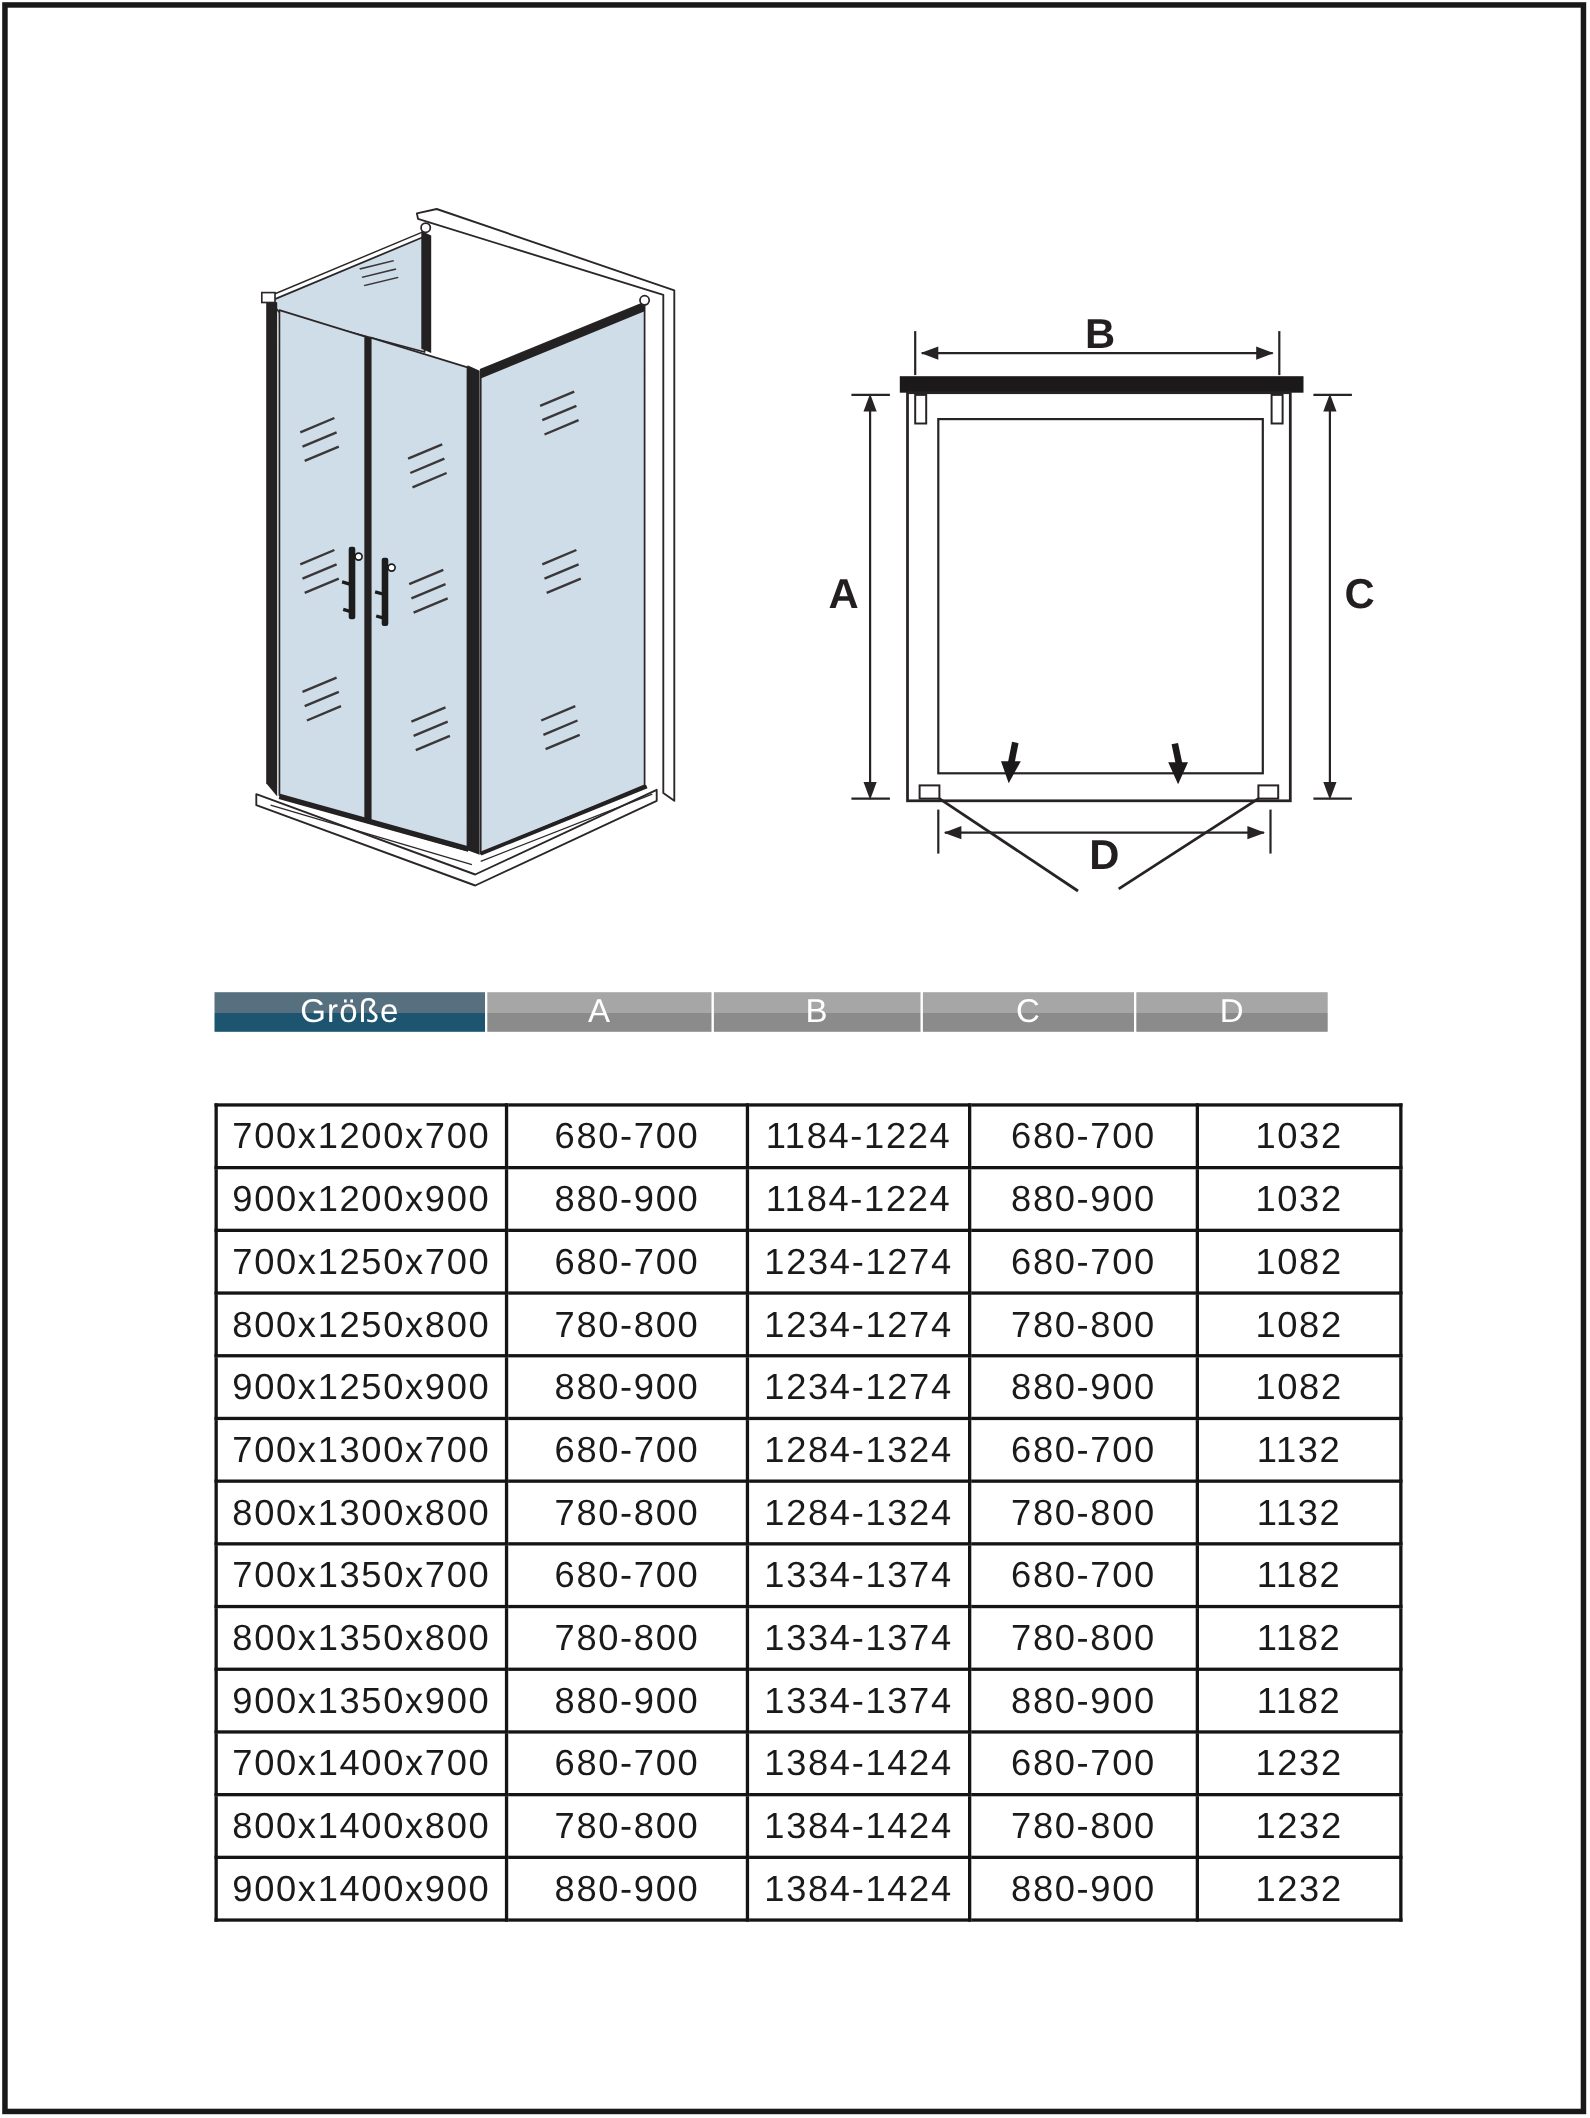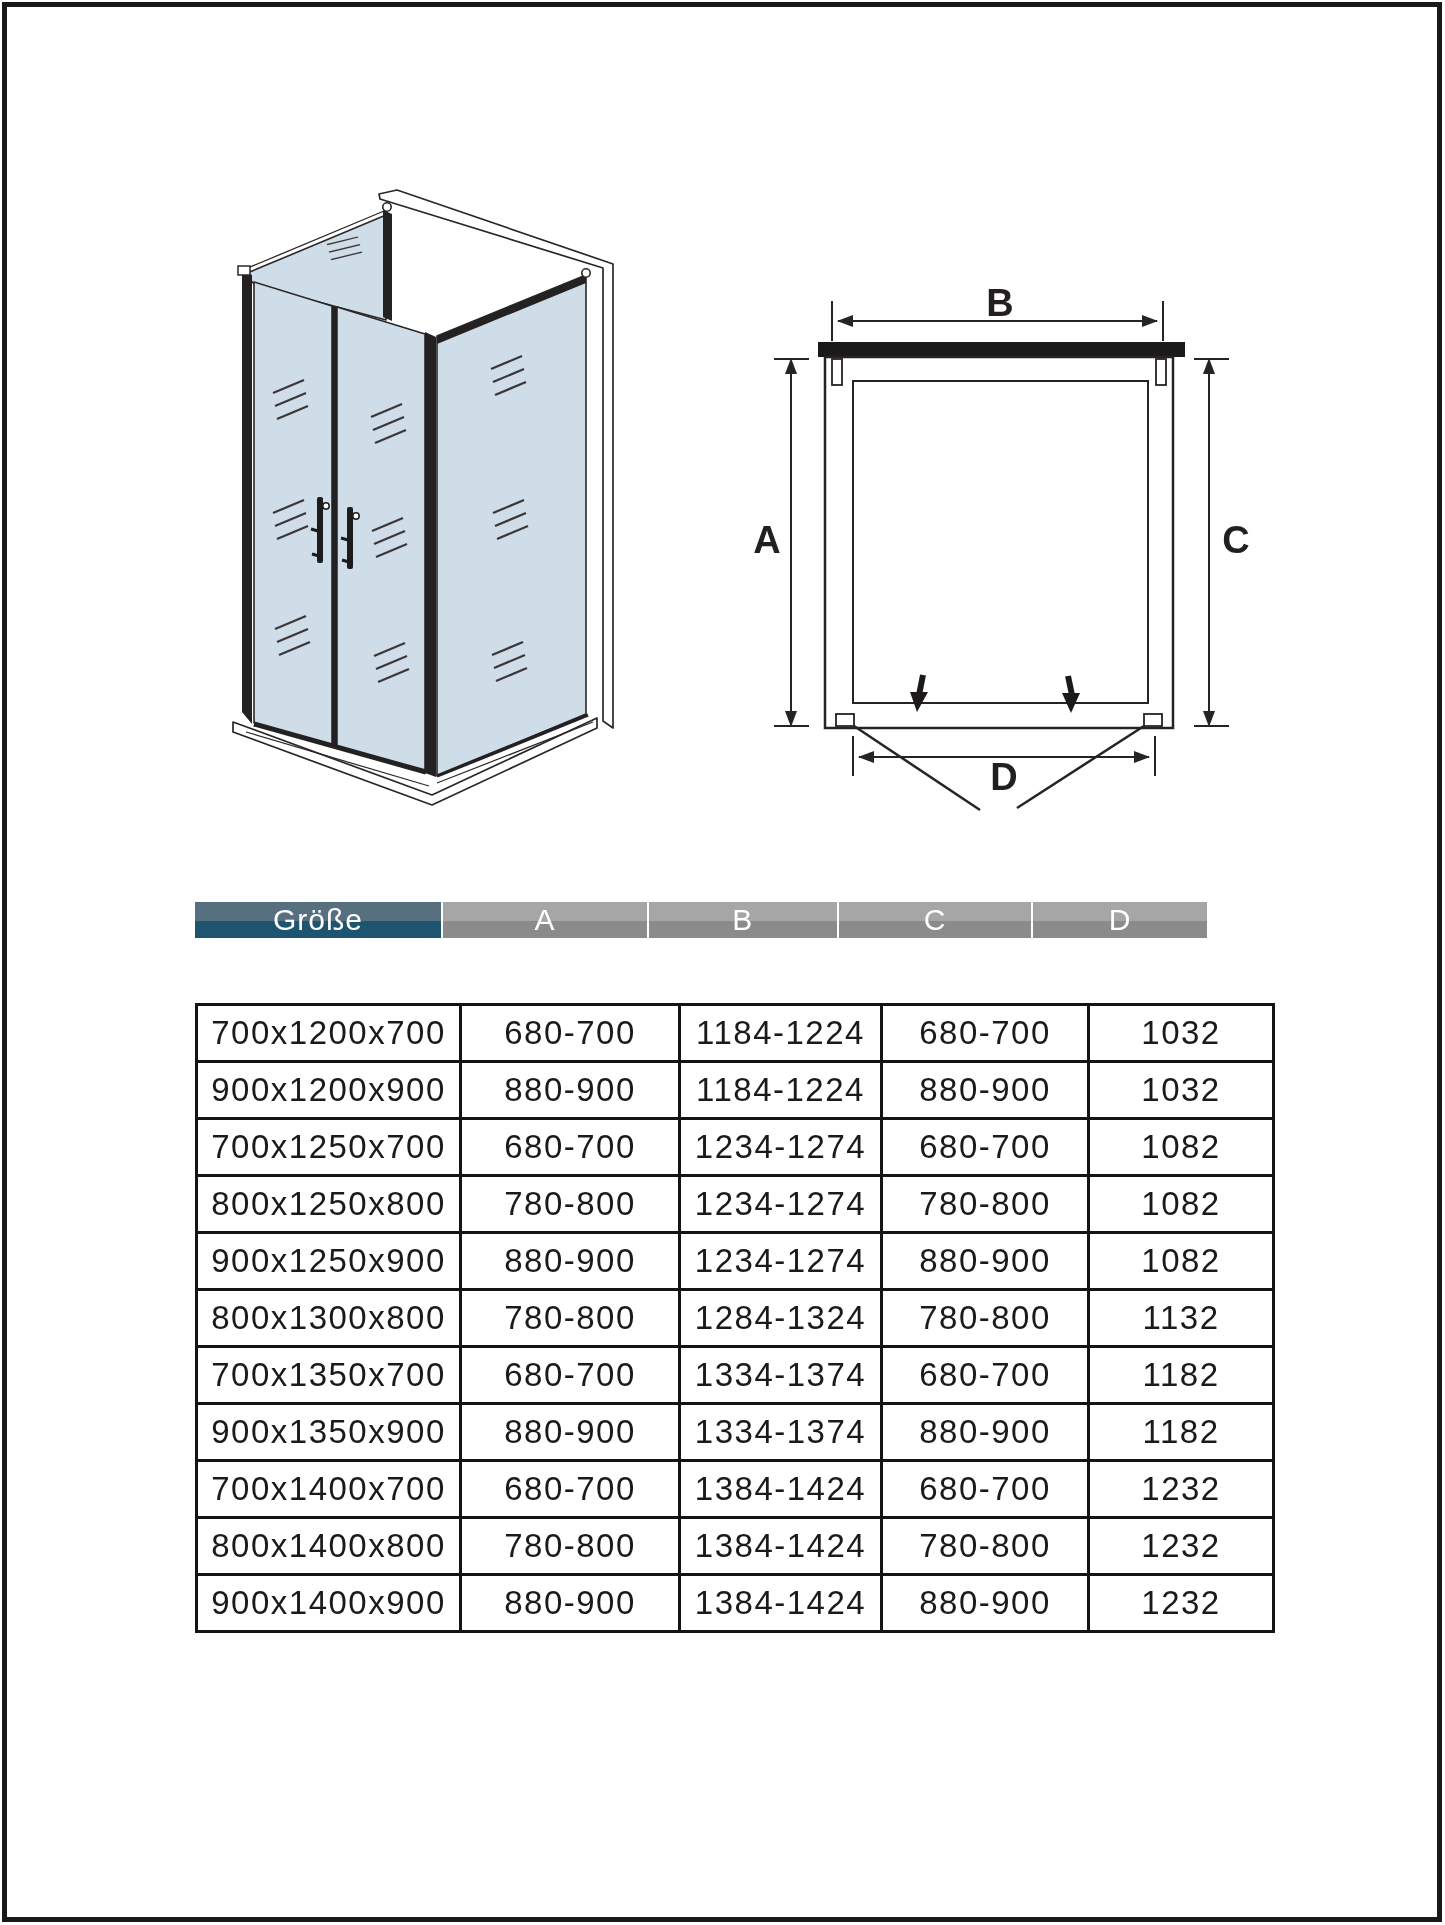"700x1300x700" tr { html: none -> <tr> <td>700x1300x700</td> <td>680-700</td> <td>1284-1324</td> <td>680-700</td> <td>1132</td> </tr> }
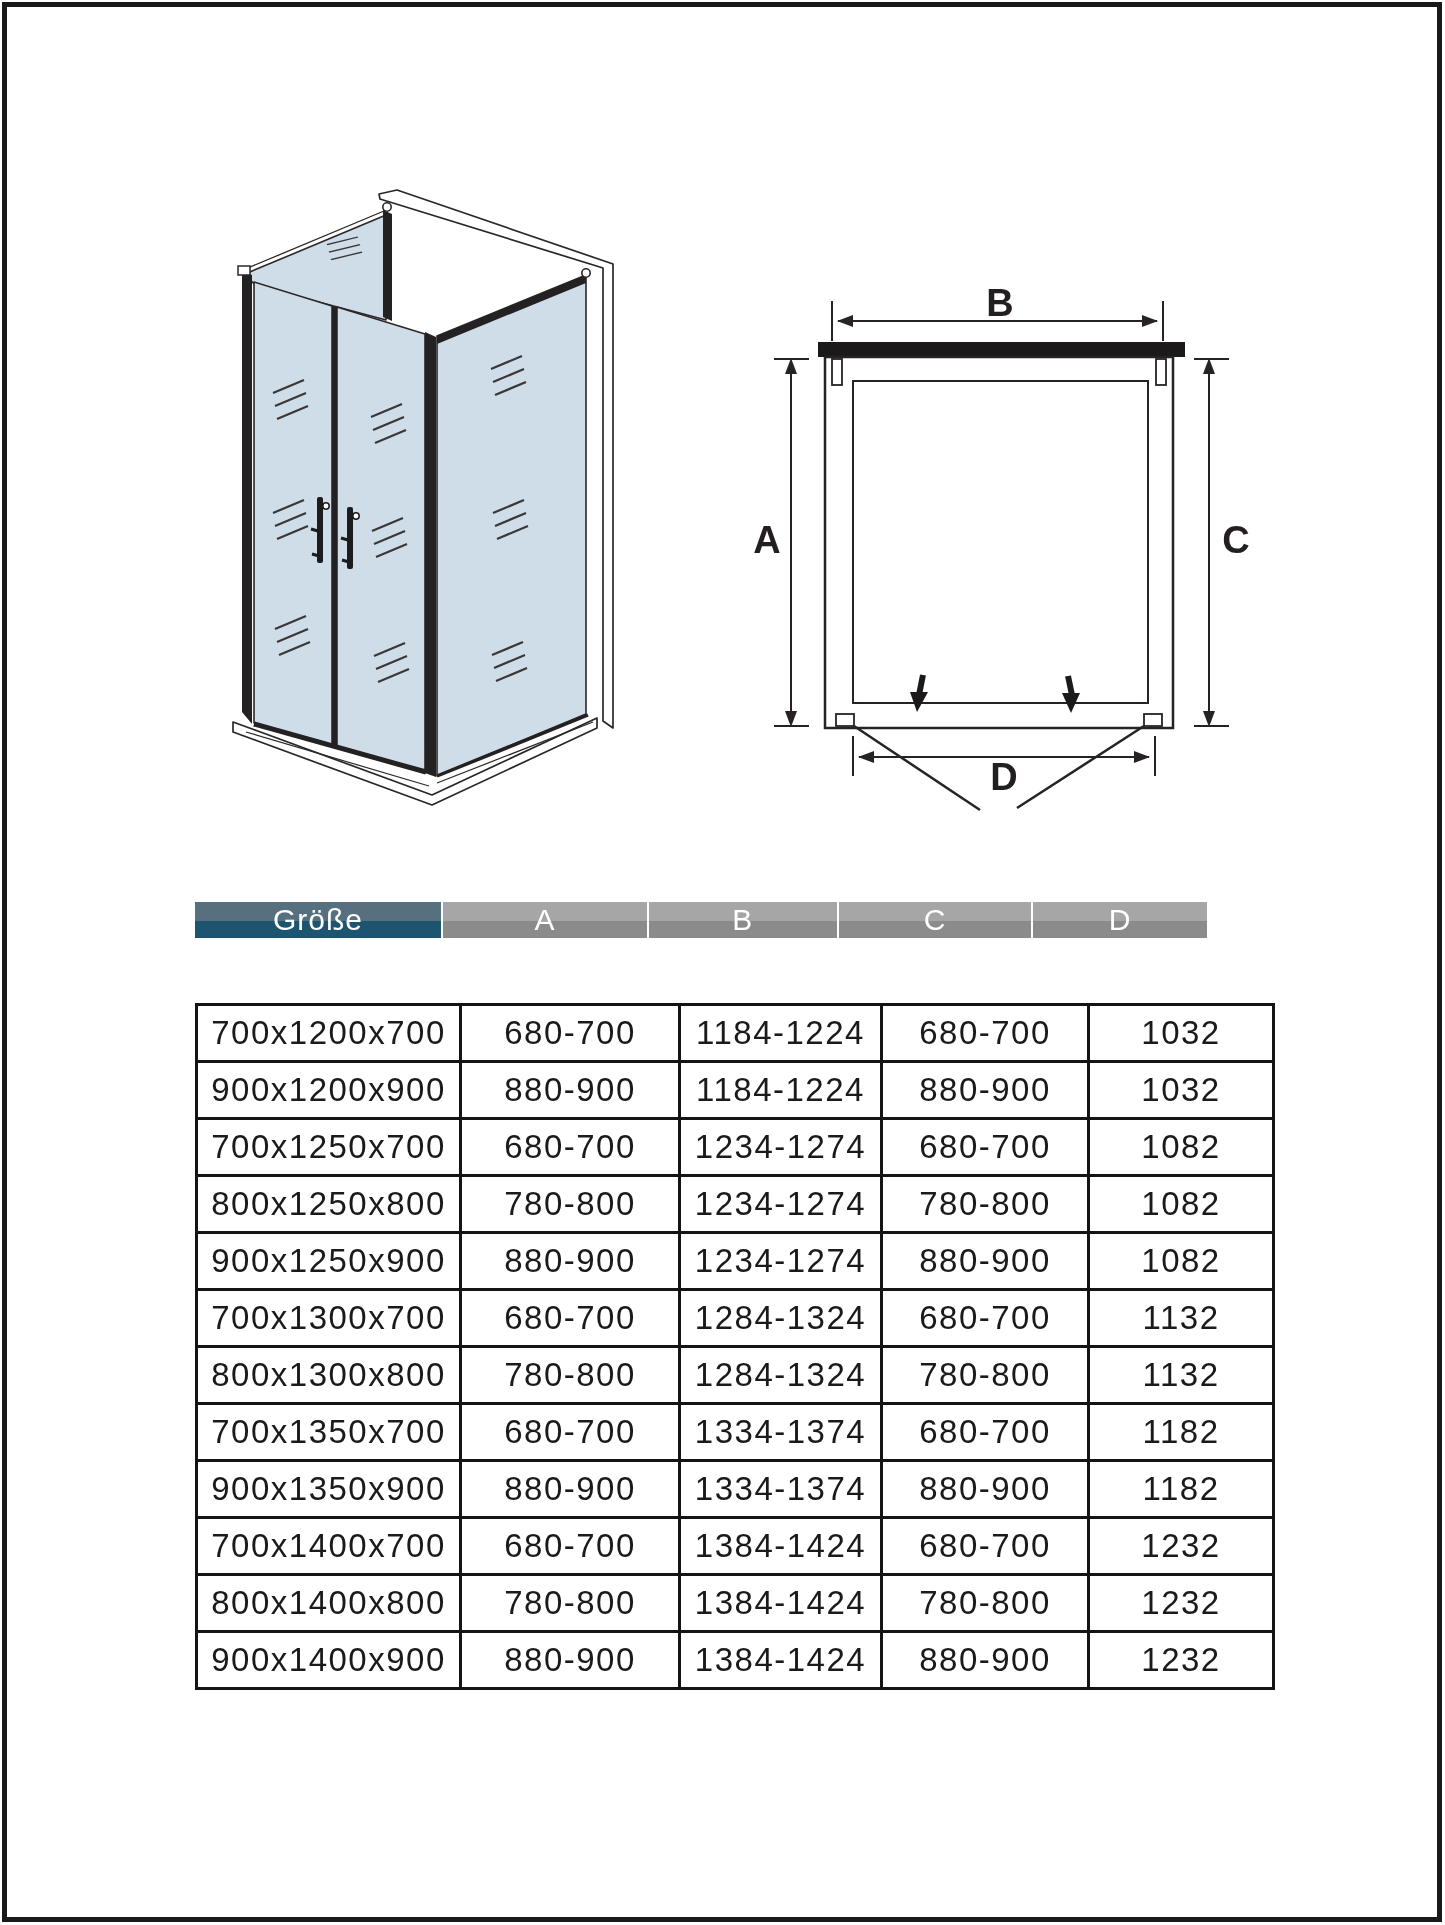"800x1350x800" tr { html: none -> <tr> <td>800x1350x800</td> <td>780-800</td> <td>1334-1374</td> <td>780-800</td> <td>1182</td> </tr> }
